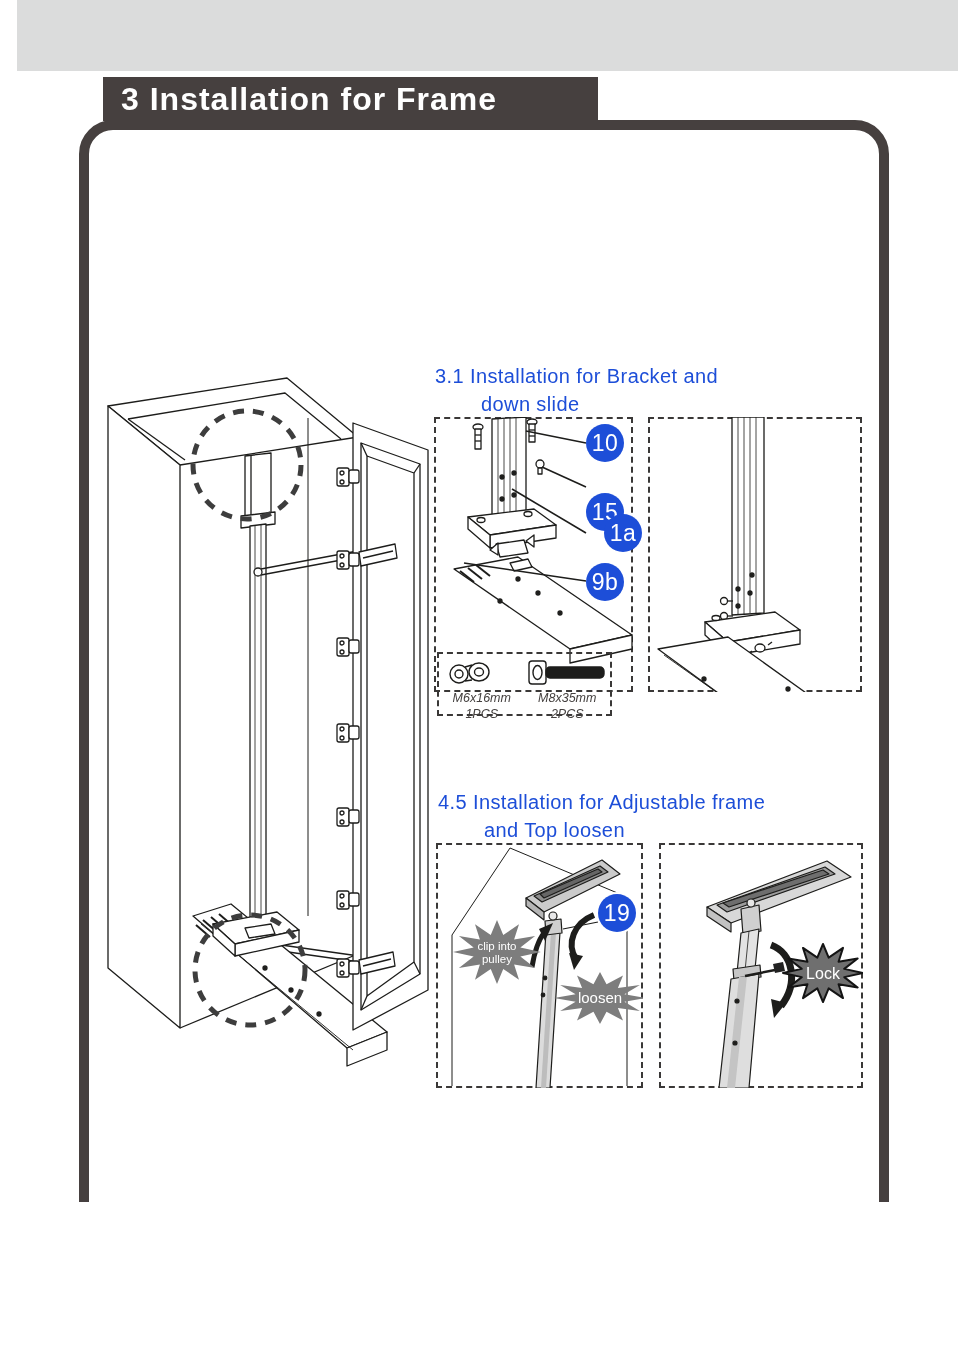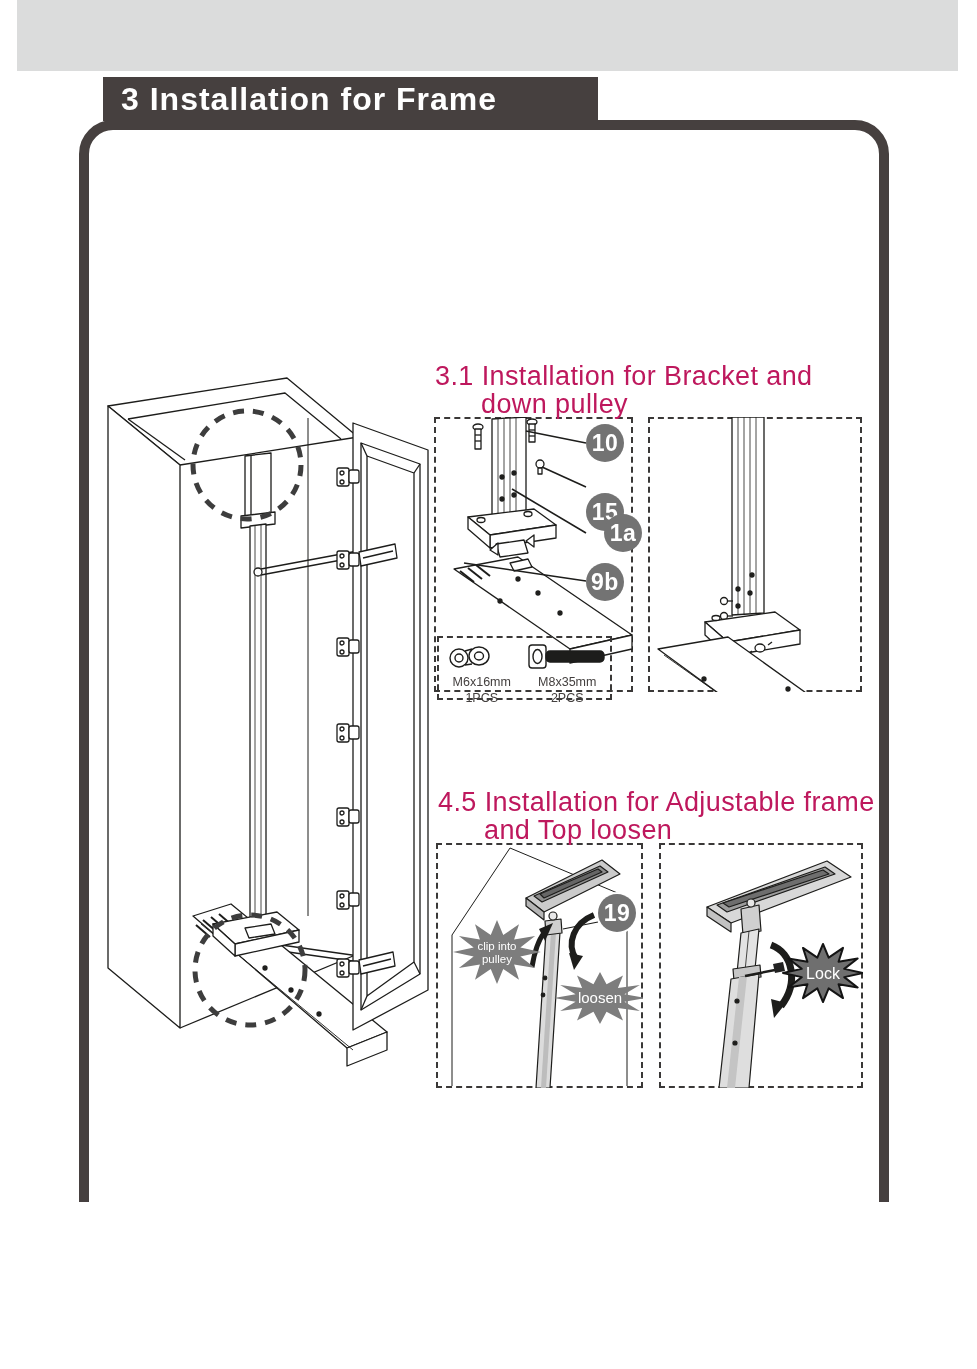"3.1 Installation for Bracket and" .heading { color: #be185d -> #1d4ed8; font-size: 27px -> 20px }
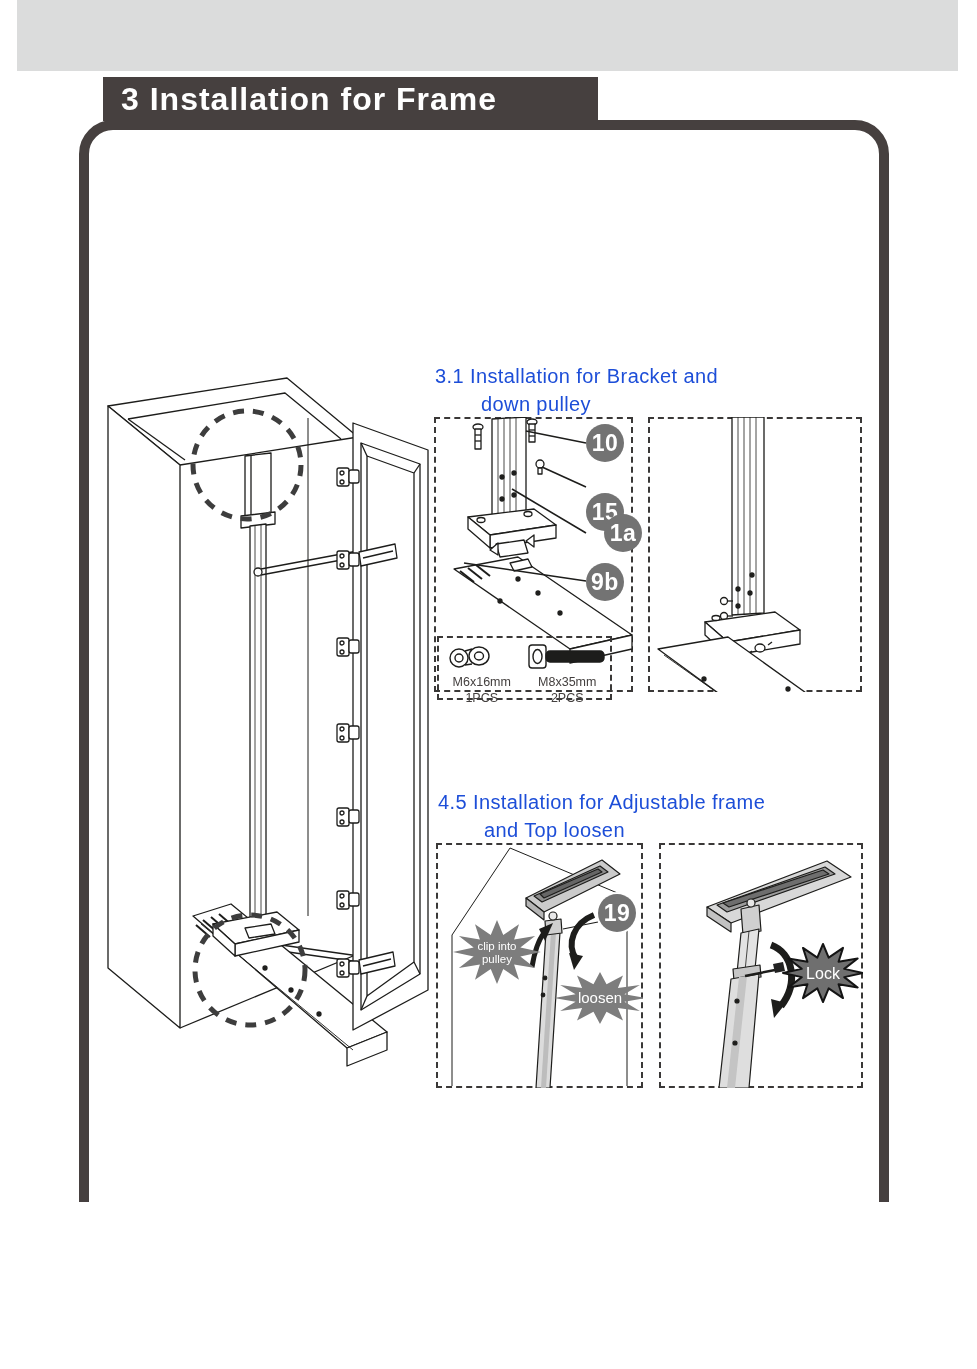"down pulley" div.l2 { text: pulley -> slide }
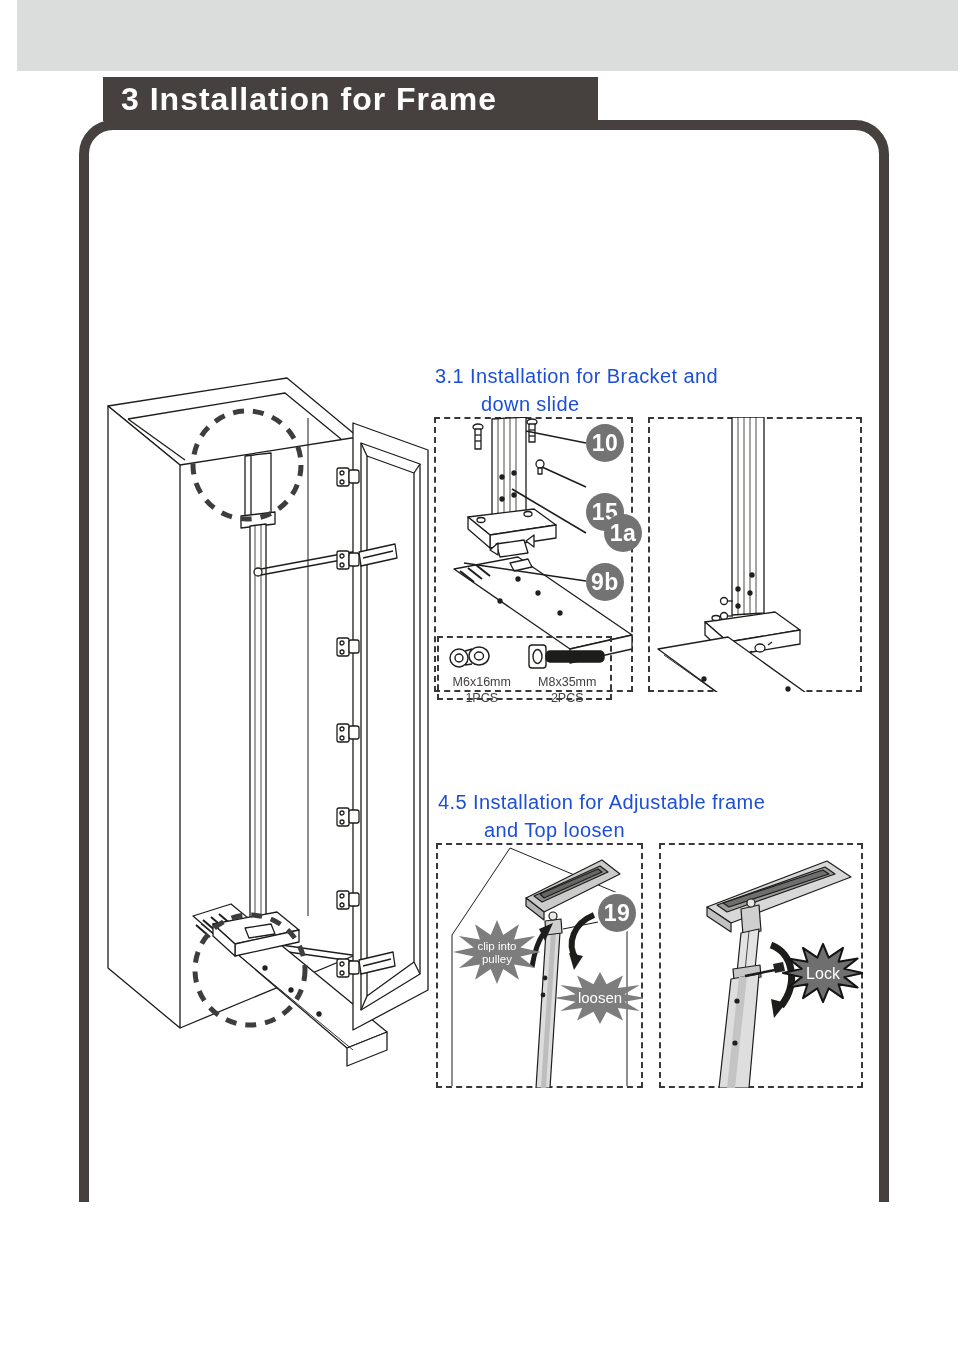"10" .badge { background: #737373 -> #1d4ed8; font-weight: 700 -> 400 }
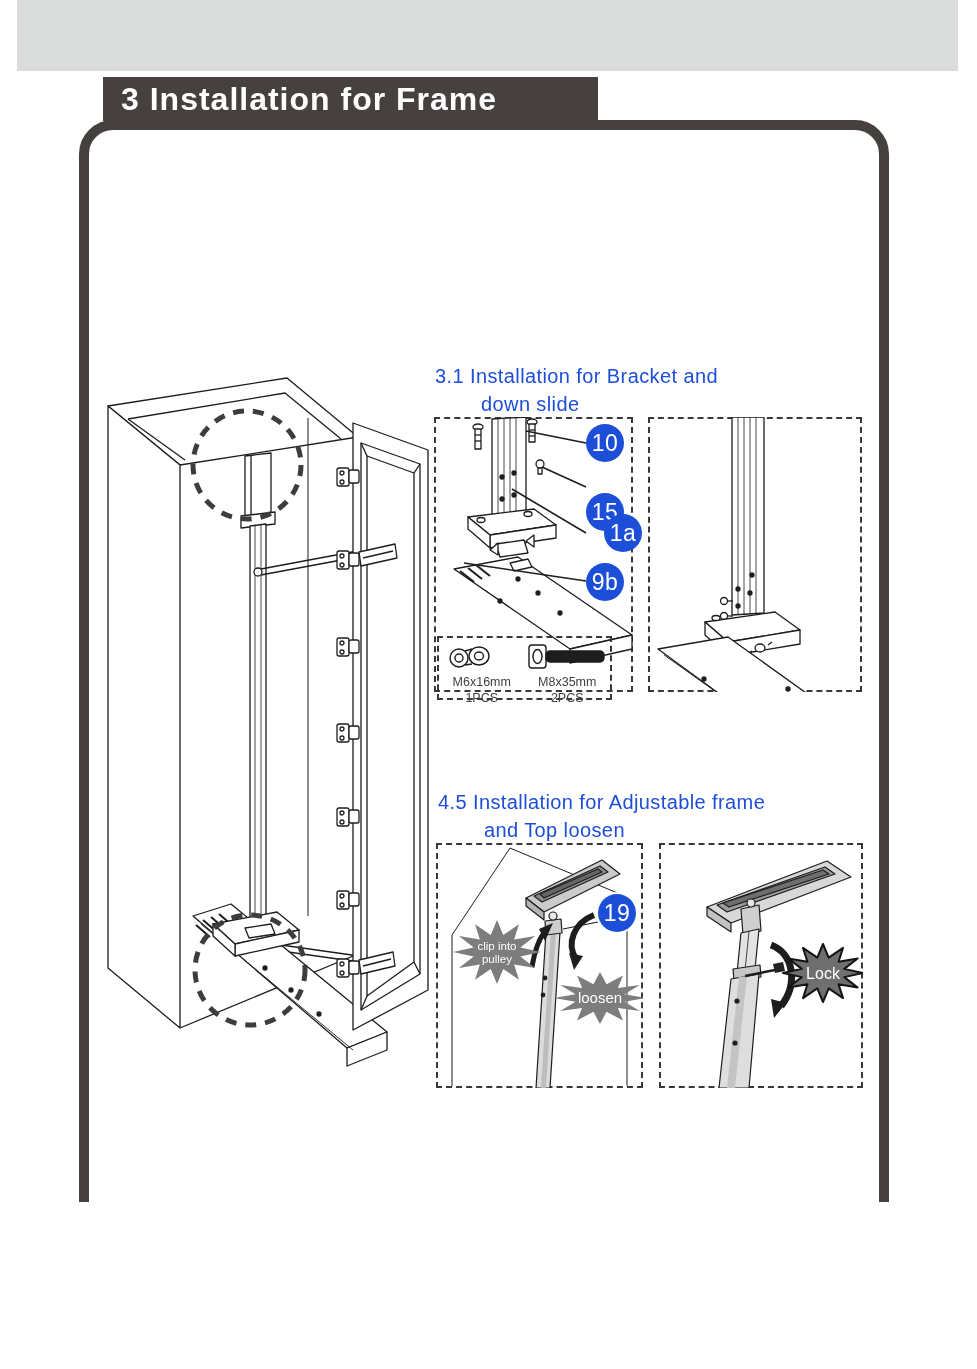"M6x16mm" div.hardware-box { font-style: none -> italic; top: 636px -> 652px }
